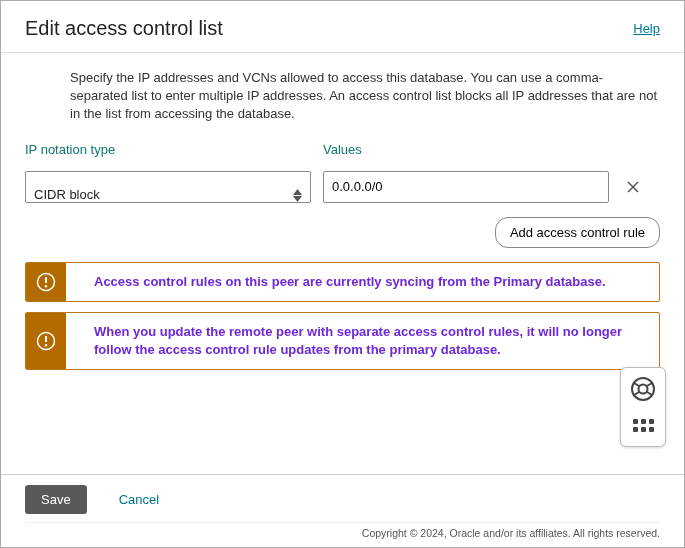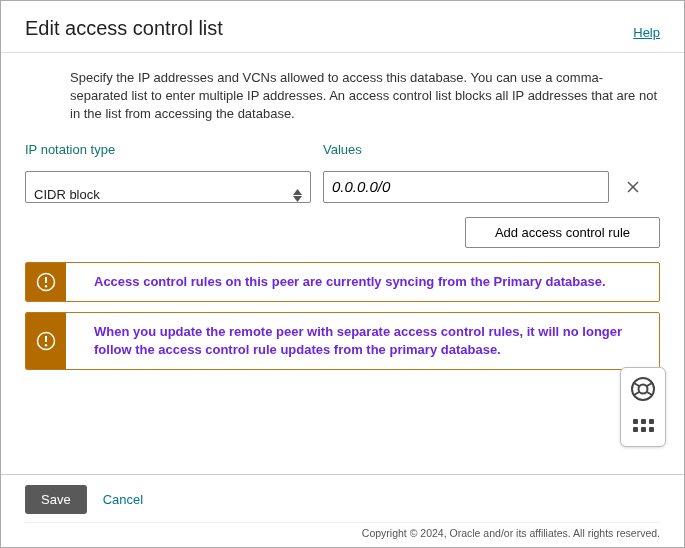"Edit access control list" .header { align-items: flex-end -> center }
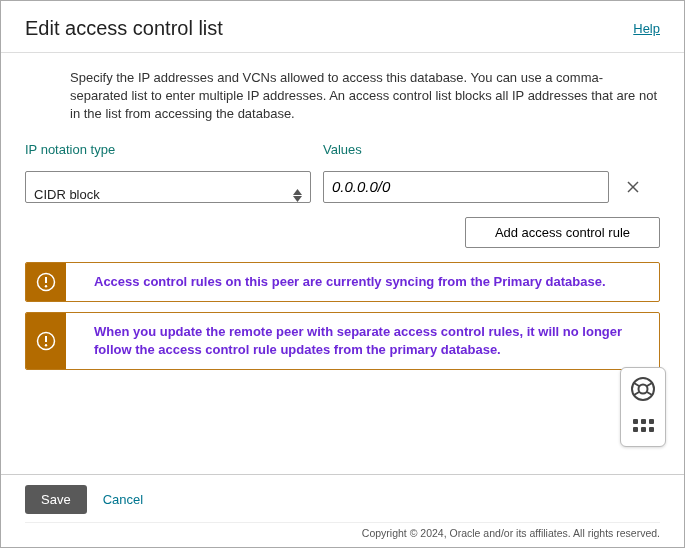"0.0.0.0/0" .text-input { font-size: 15px -> 13px; font-style: italic -> none }
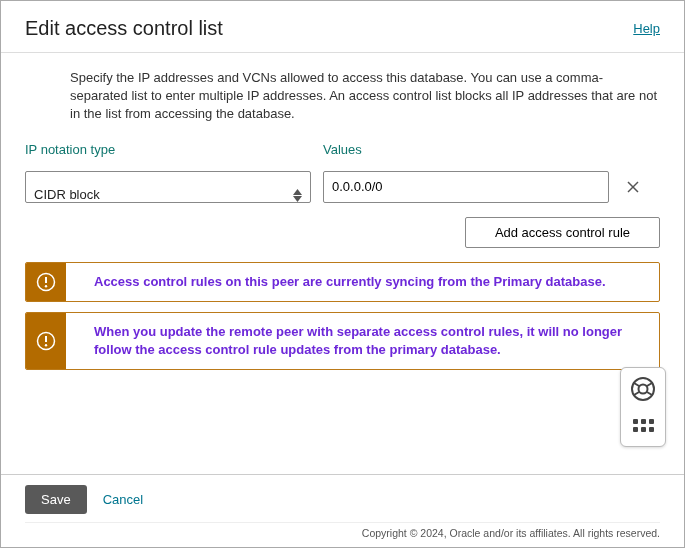"Add access control rule" .btn-outline { border-radius: 2px -> 13px; padding: 7px 29px -> 7px 14px }
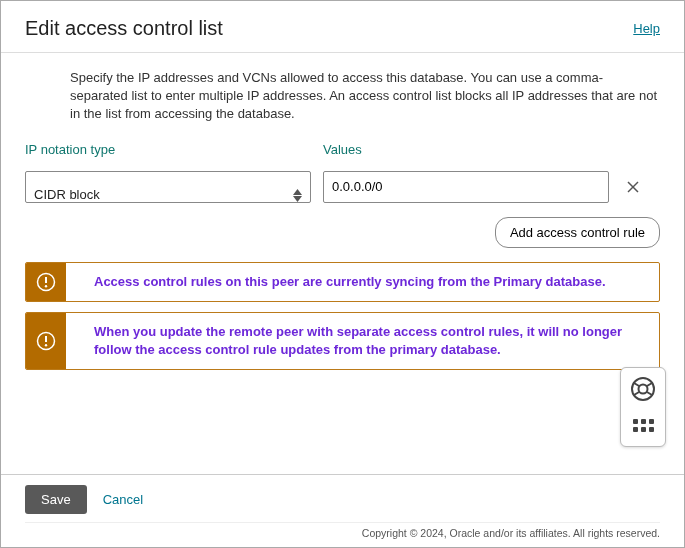"Save" .footer-main { gap: 16px -> 32px }
